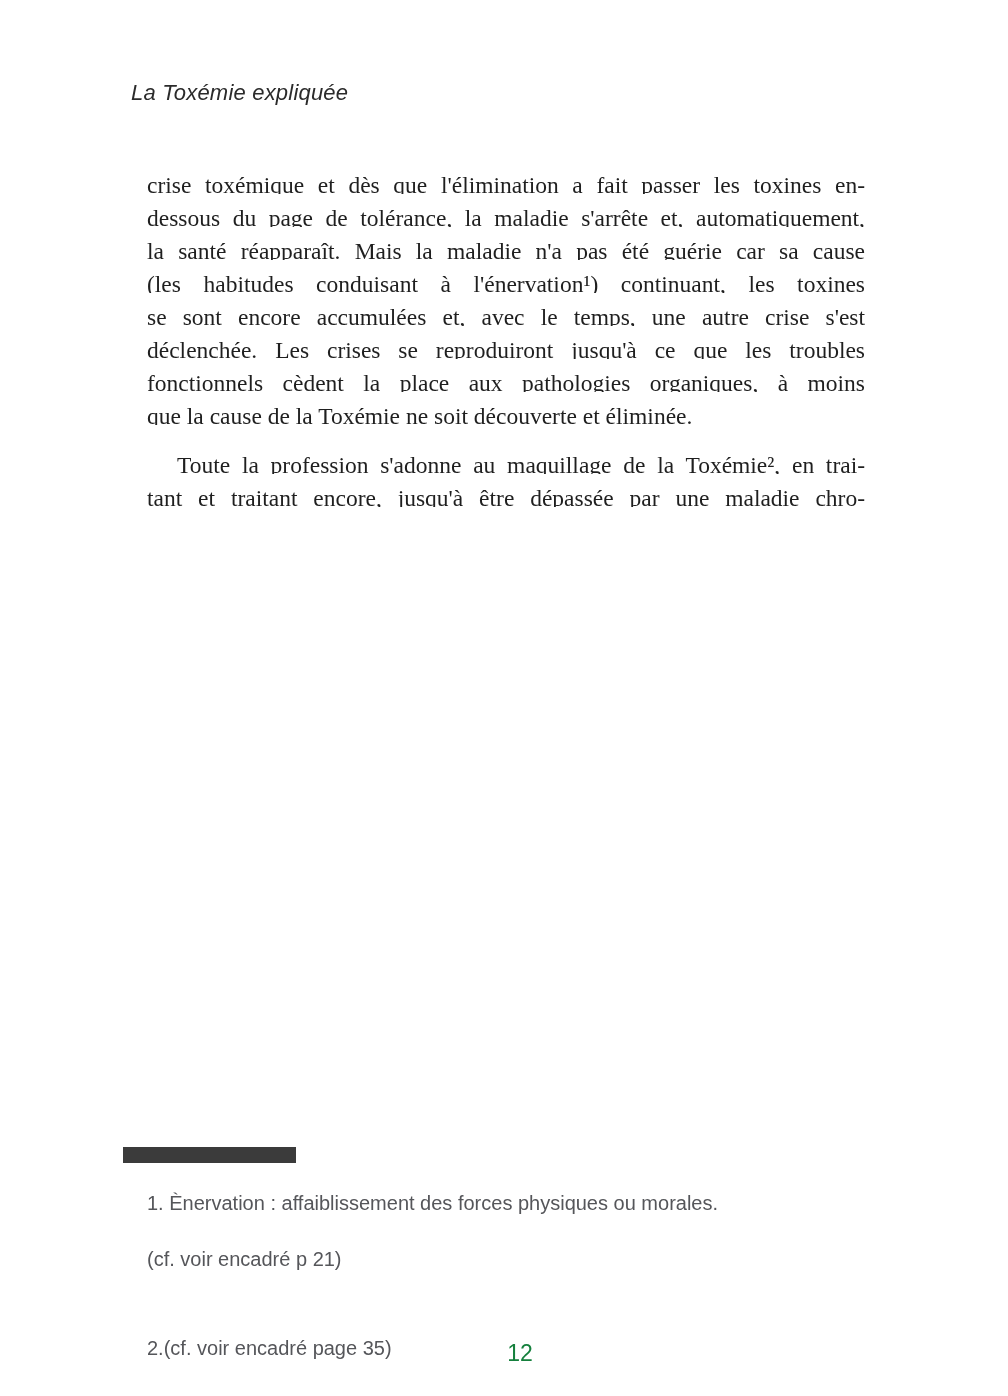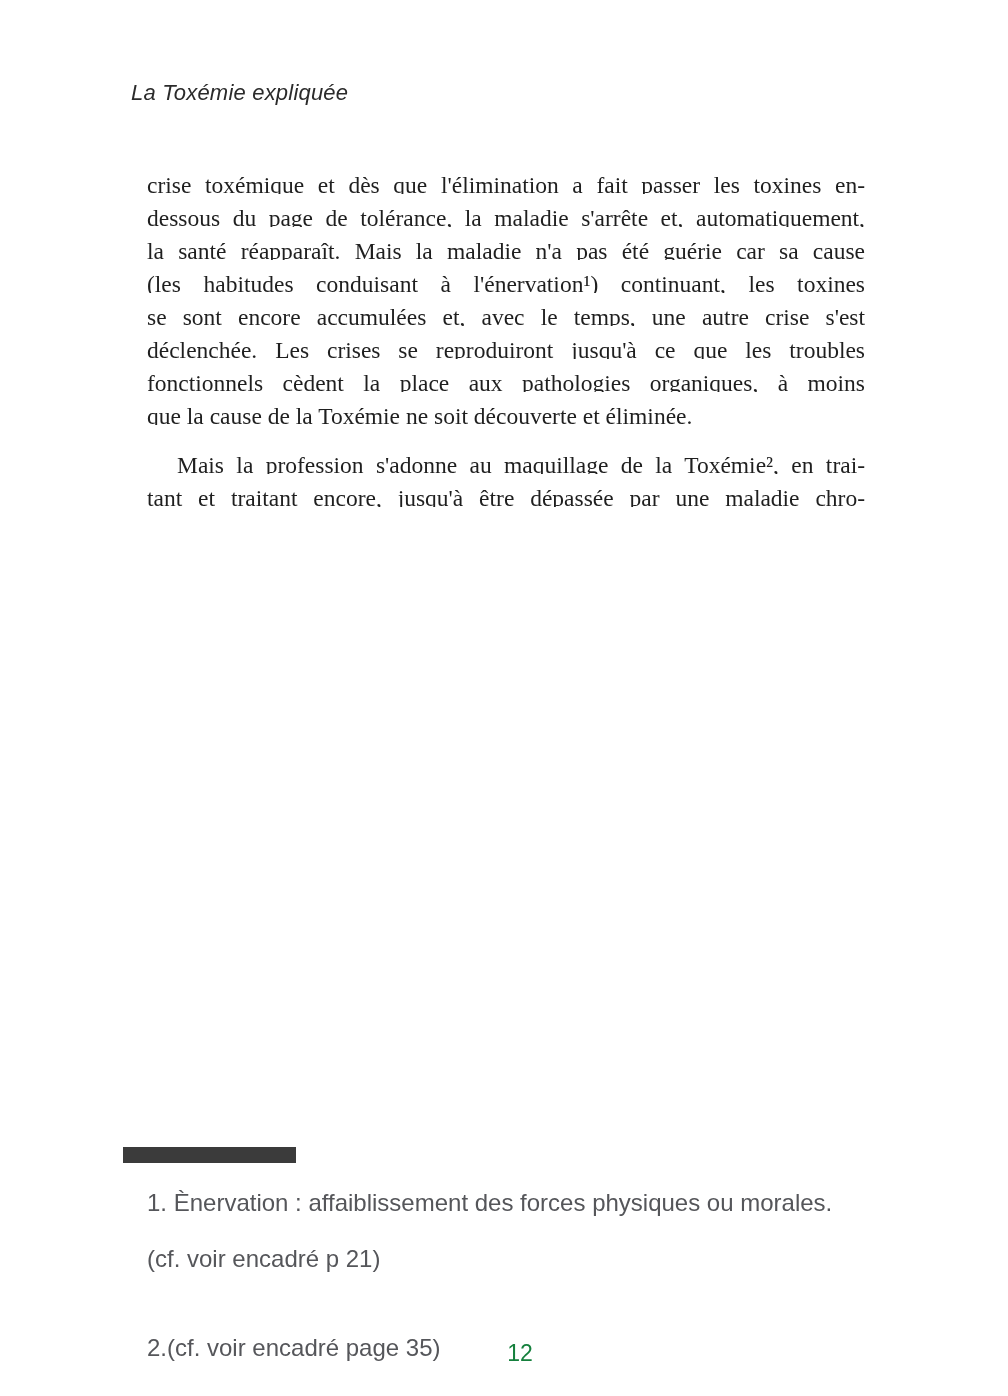"Mais la profession s'adonne au" div.line { text: Mais -> Toute }
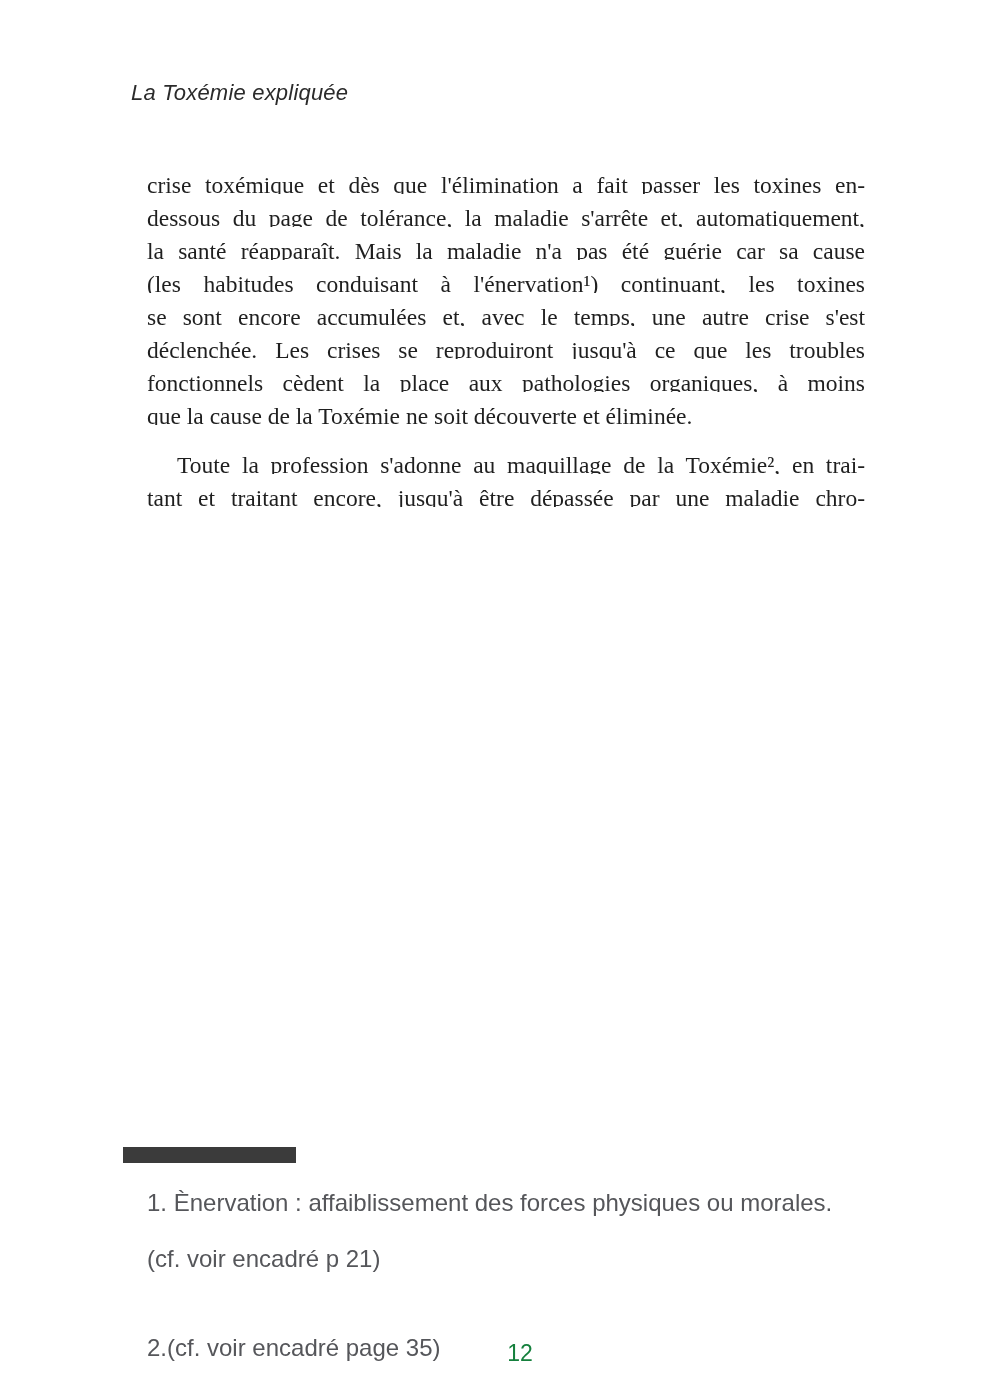"1. Ènervation : affaiblissement des" .footnotes { font-size: 24px -> 20px }
